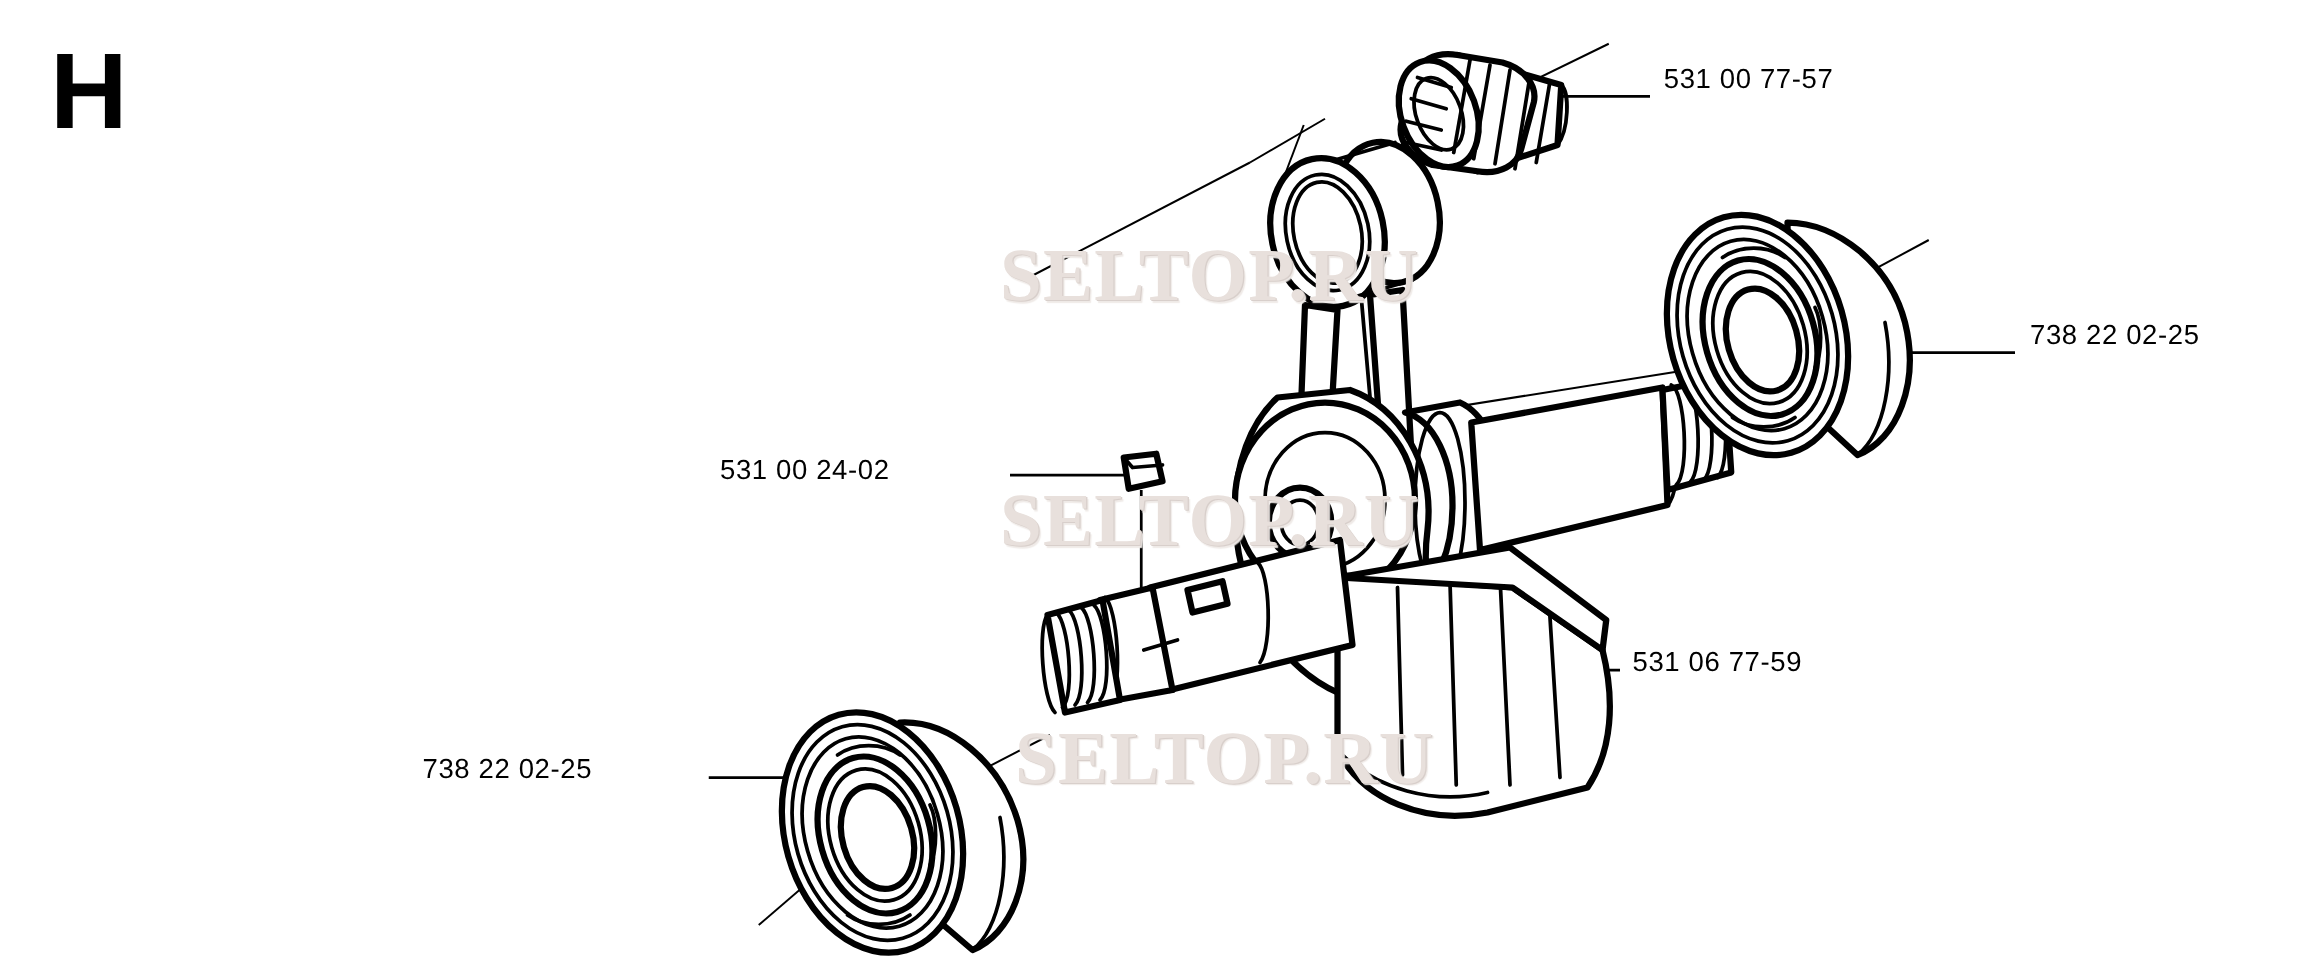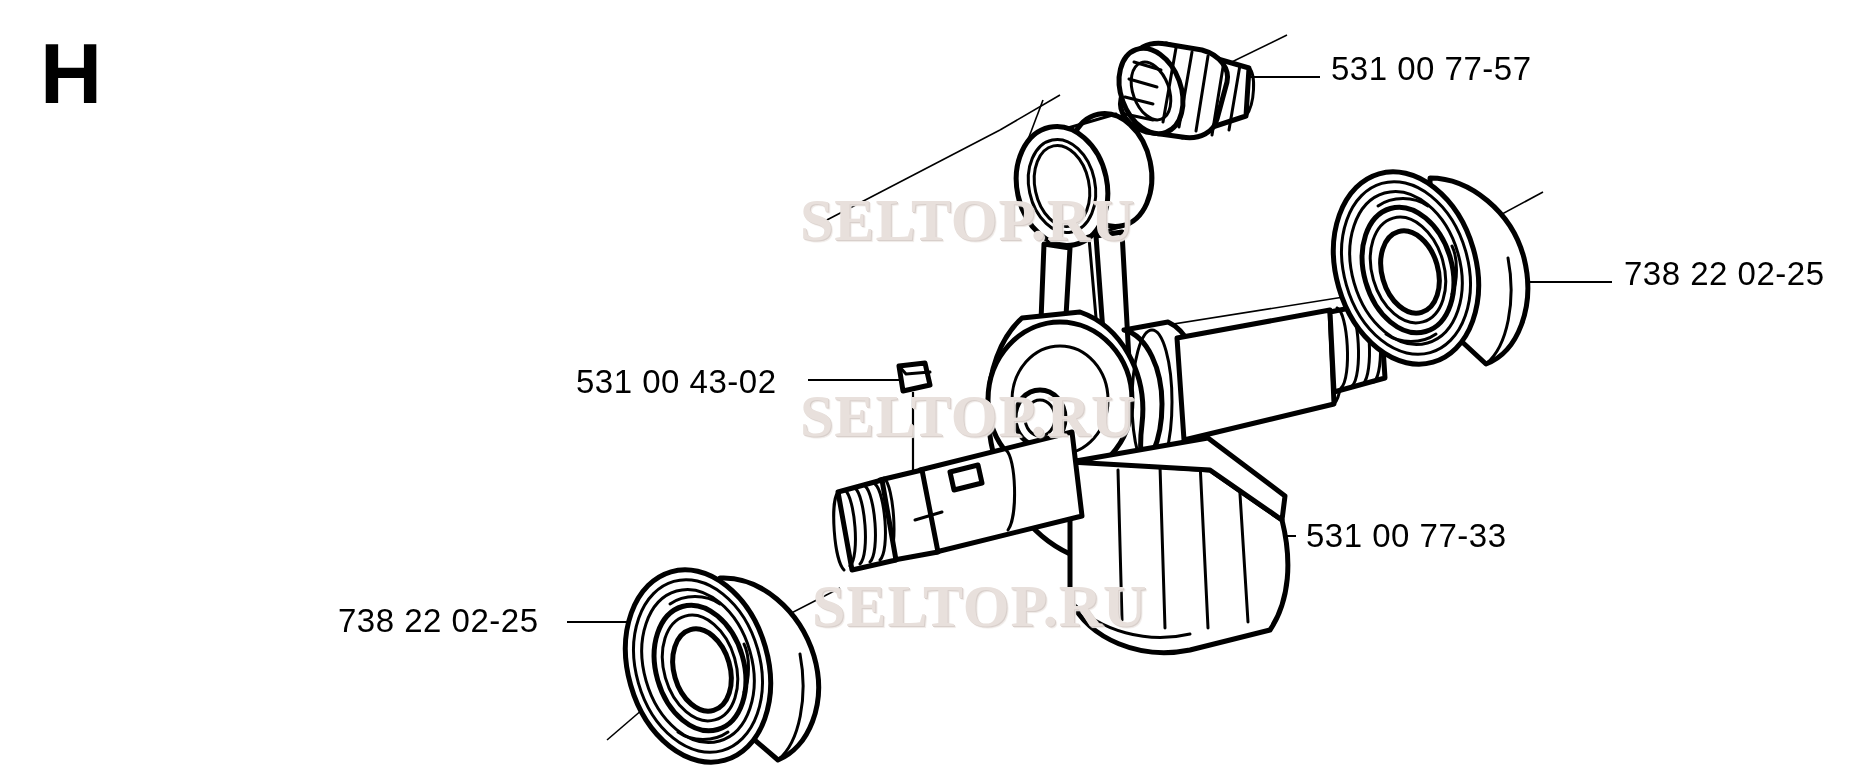"531 00 77-57" .part-label { font-size: 33px -> 22px }
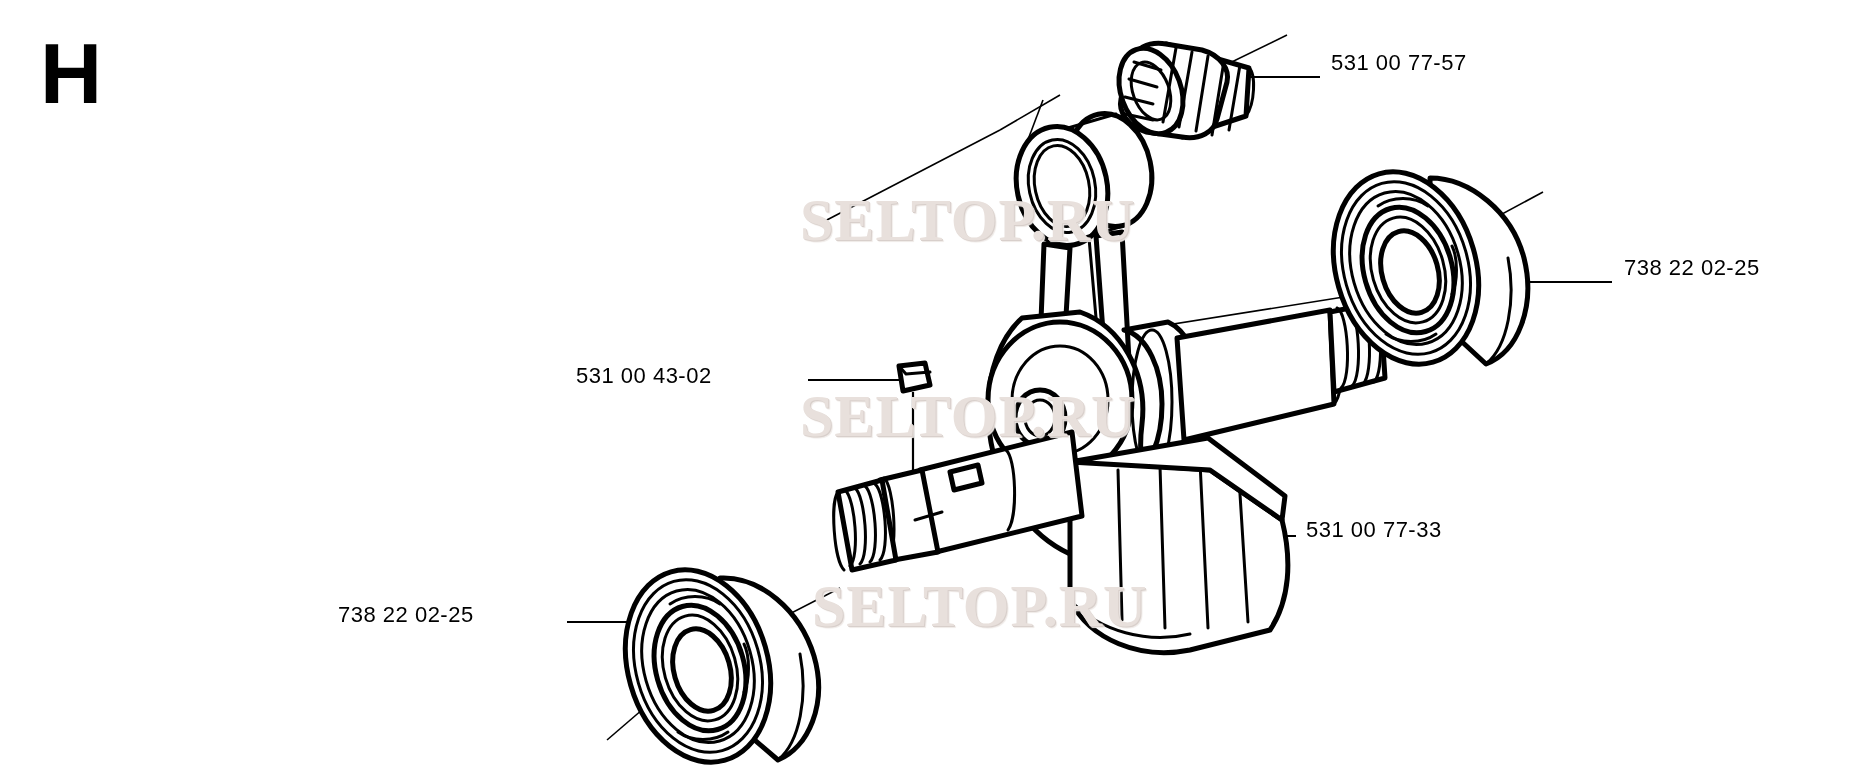"531 00 43-02" div.part-label { text: 43-02 -> 24-02 }
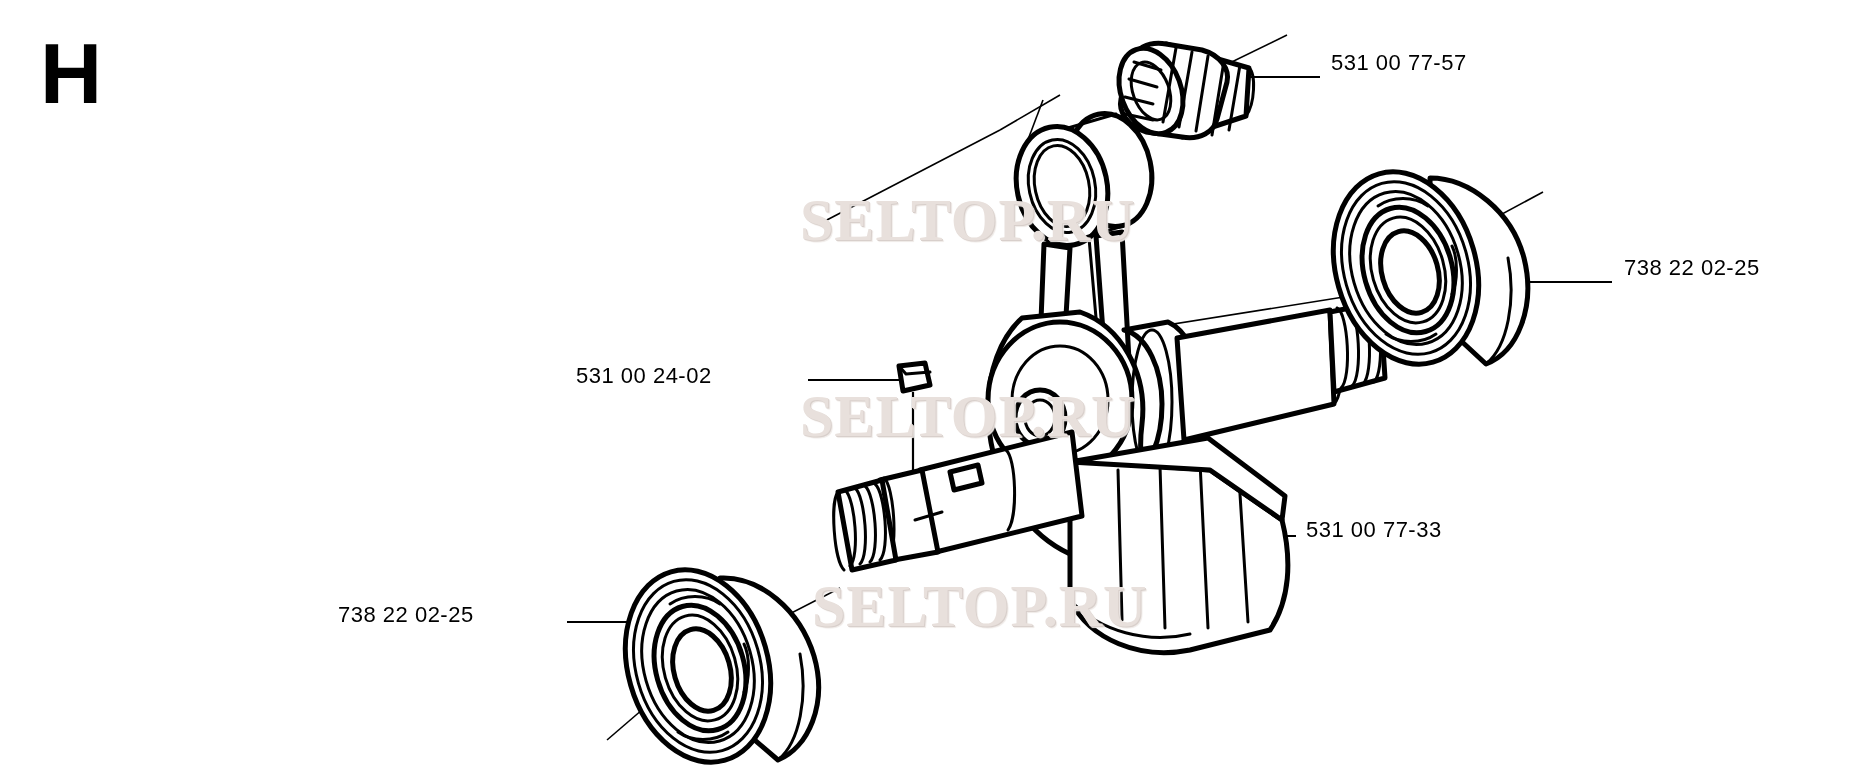"531 00 77-33" div.part-label { text: 00 77-33 -> 06 77-59 }
